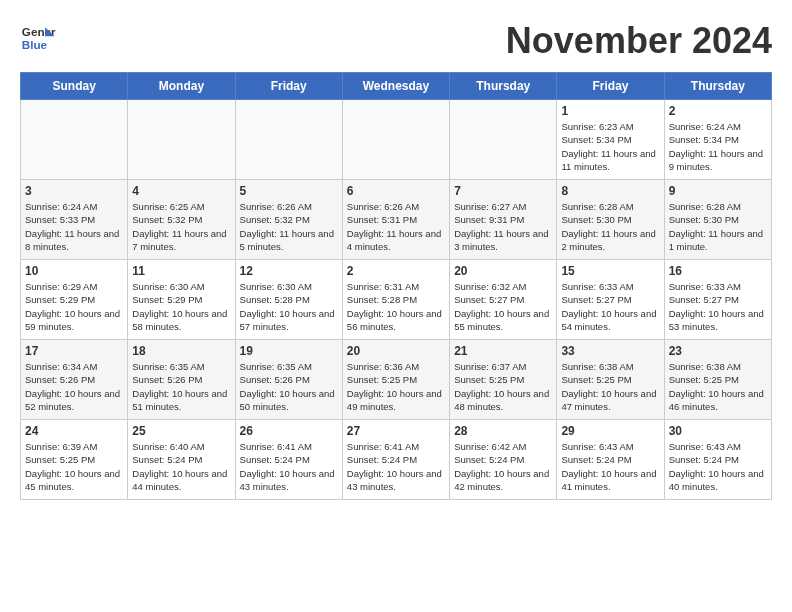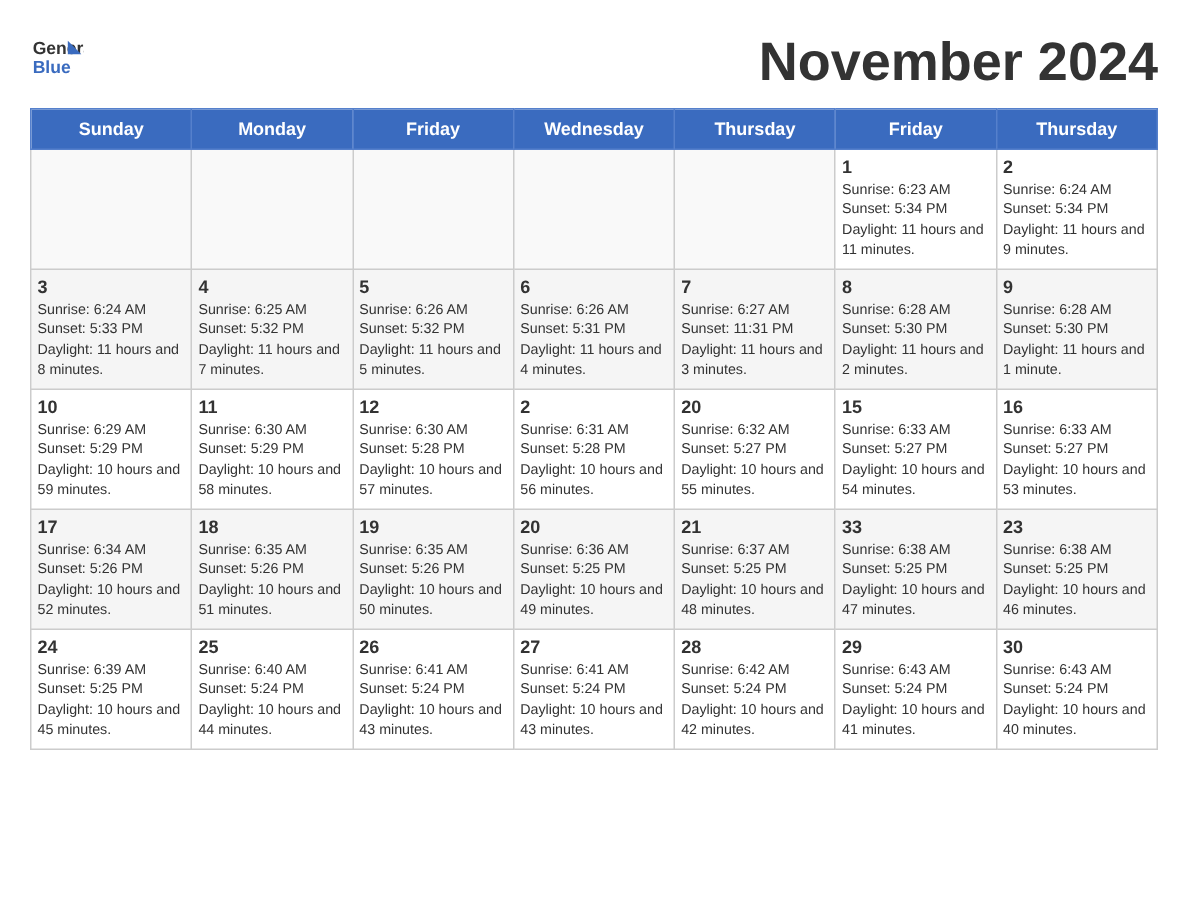"Sunrise: 6:27 AM Sunset: 11:31" div.day-info { text: 11:31 -> 9:31 }
